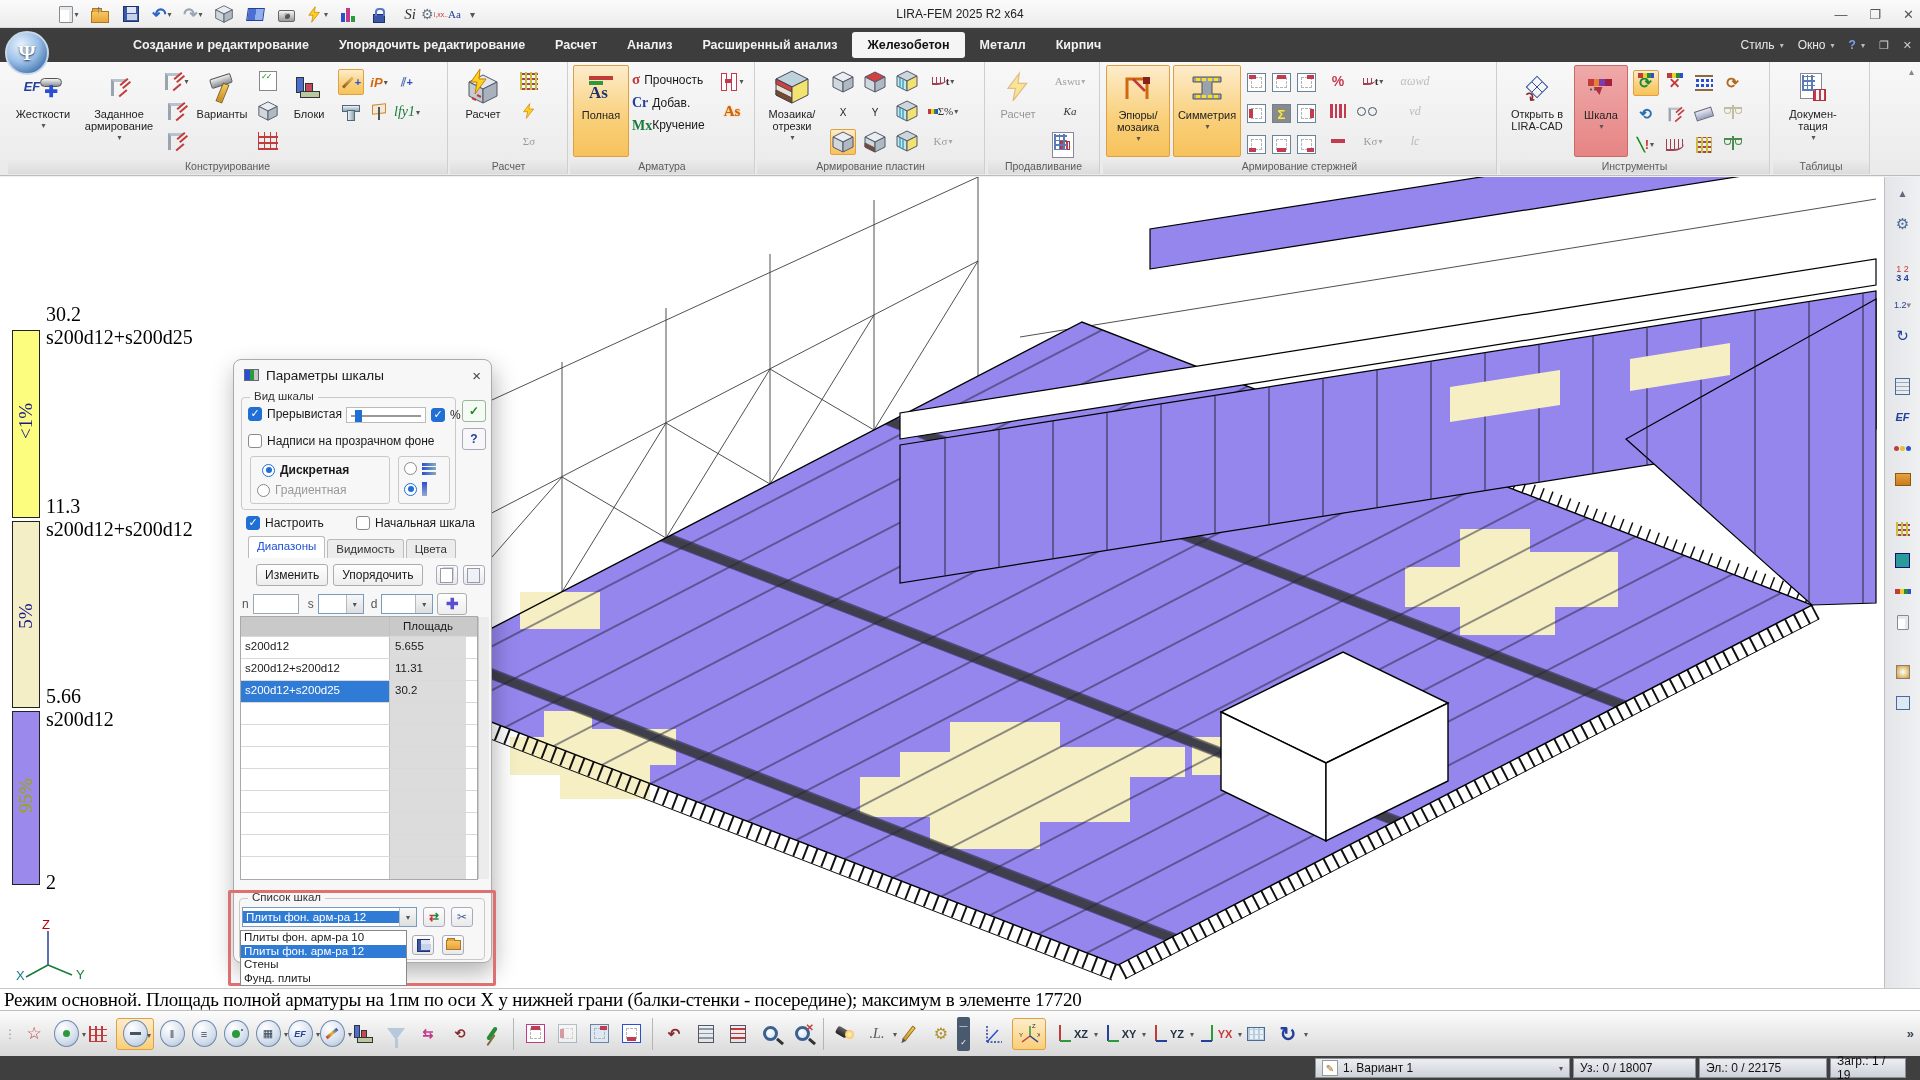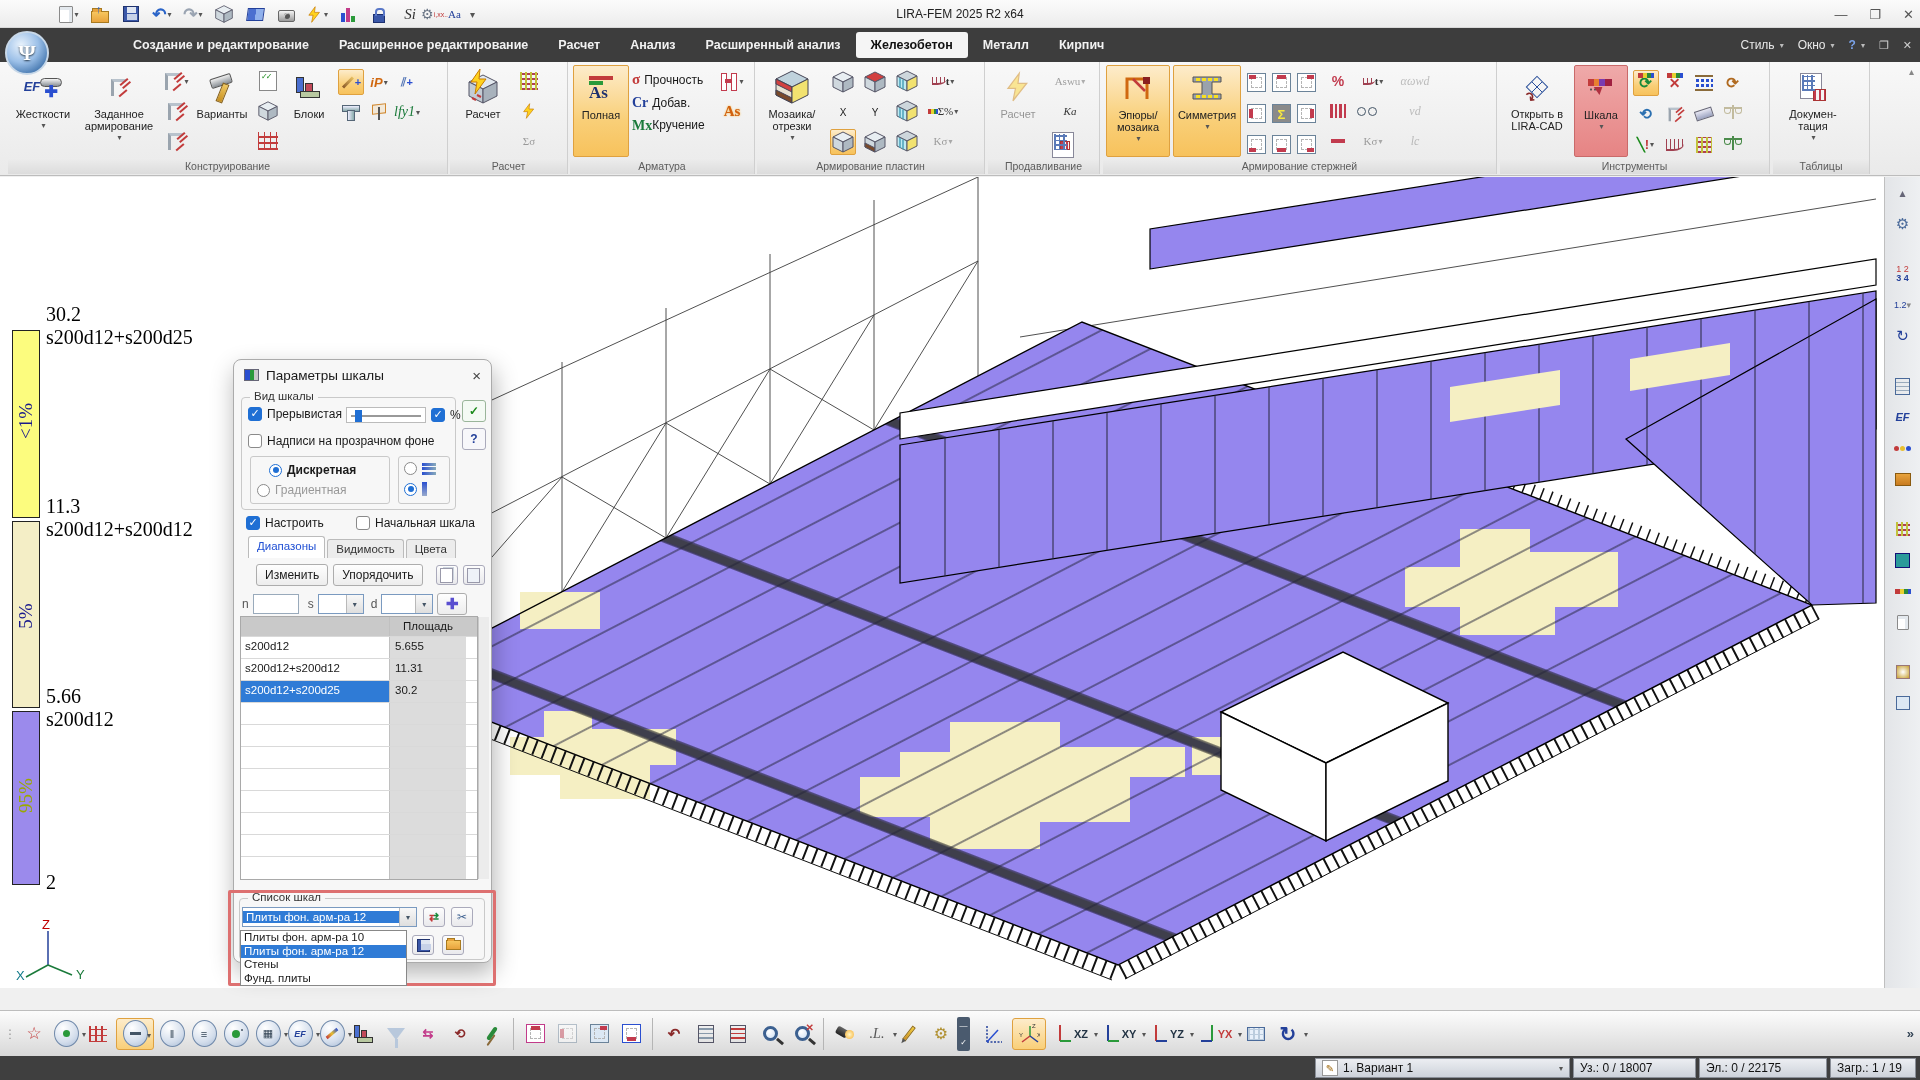"Расширенное редактирование" span.tab { text: Расширенное -> Упорядочить }
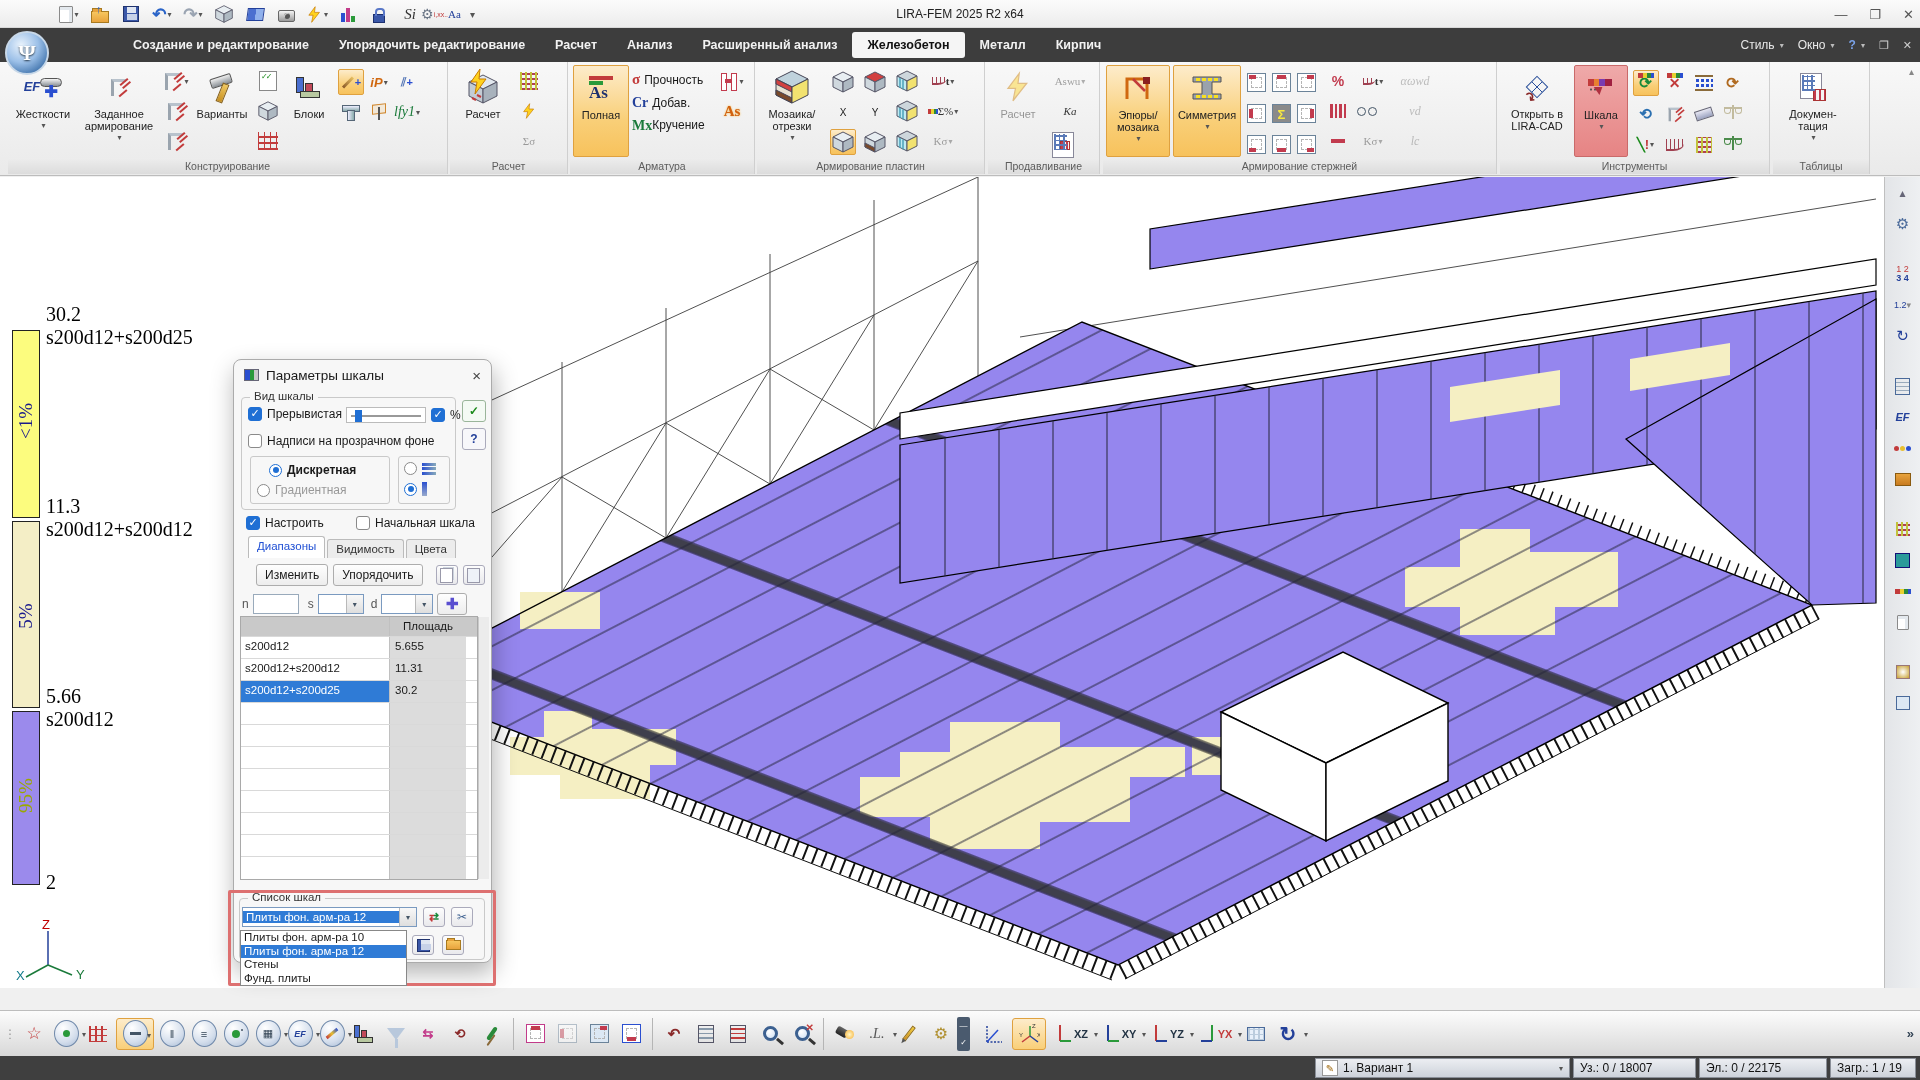"Дискретная" div.dl-row { left: 18px -> 11px }
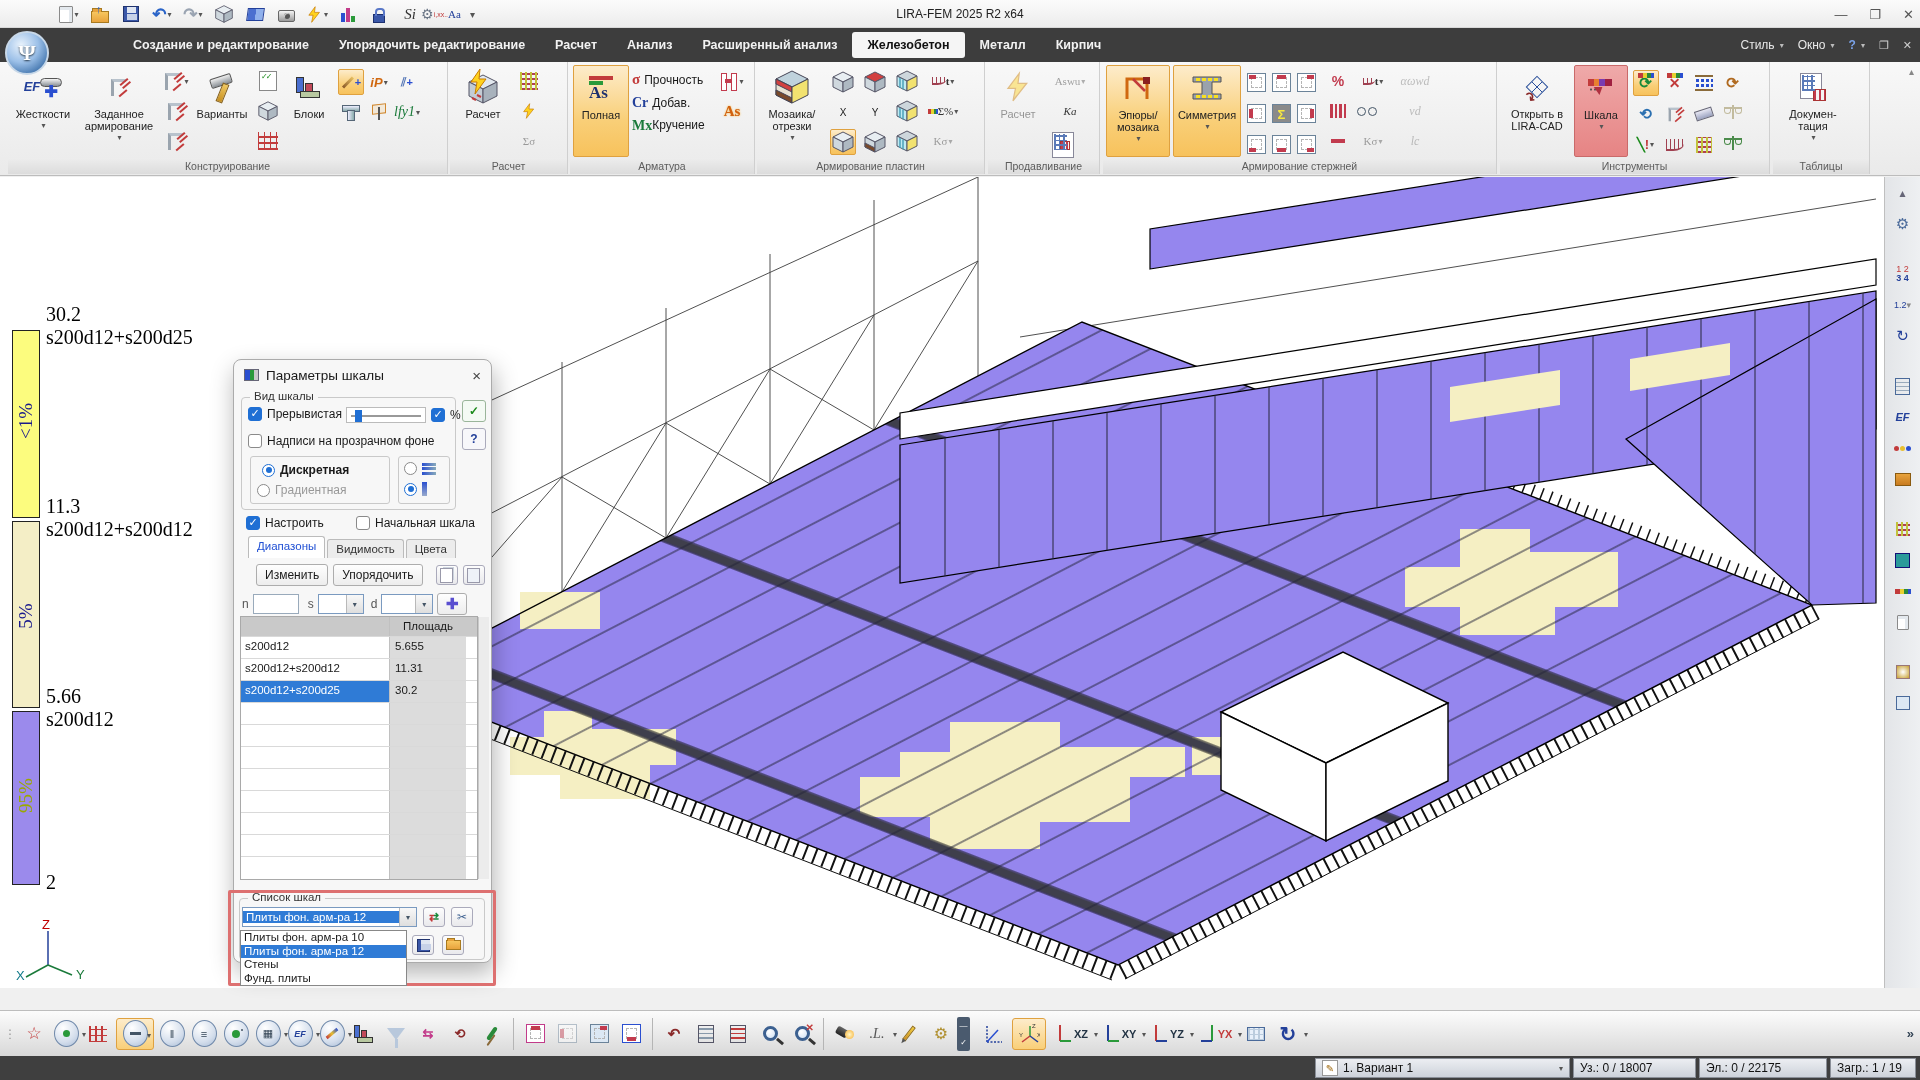"Режим основной. Площадь полной арматуры" div.msgbar { html: none -> <div>Режим основной. Площадь полной арматуры на 1пм по оси X у нижней грани (балки-стенки - посередине); максимум в элементе 17720</div> }
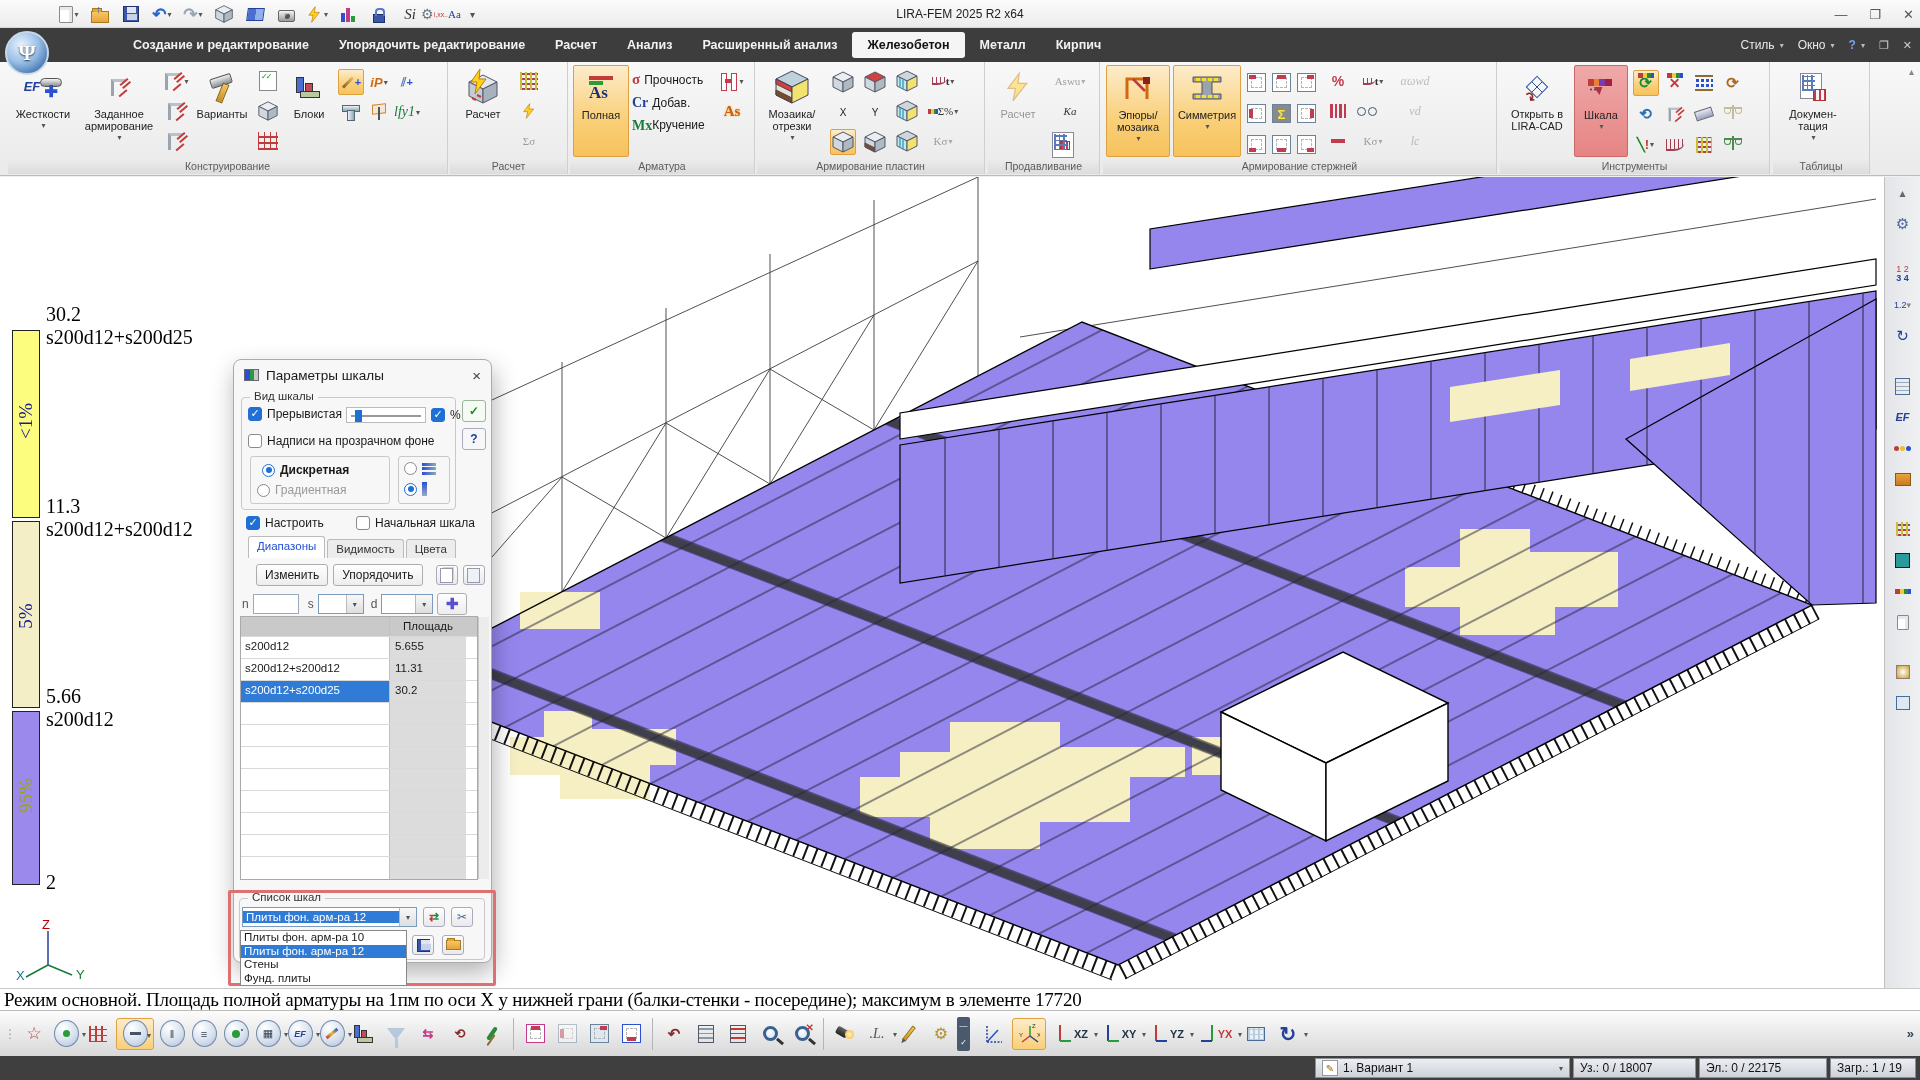"Загр.: 1 / 19" span.sfield { width: 86px -> 76px }
